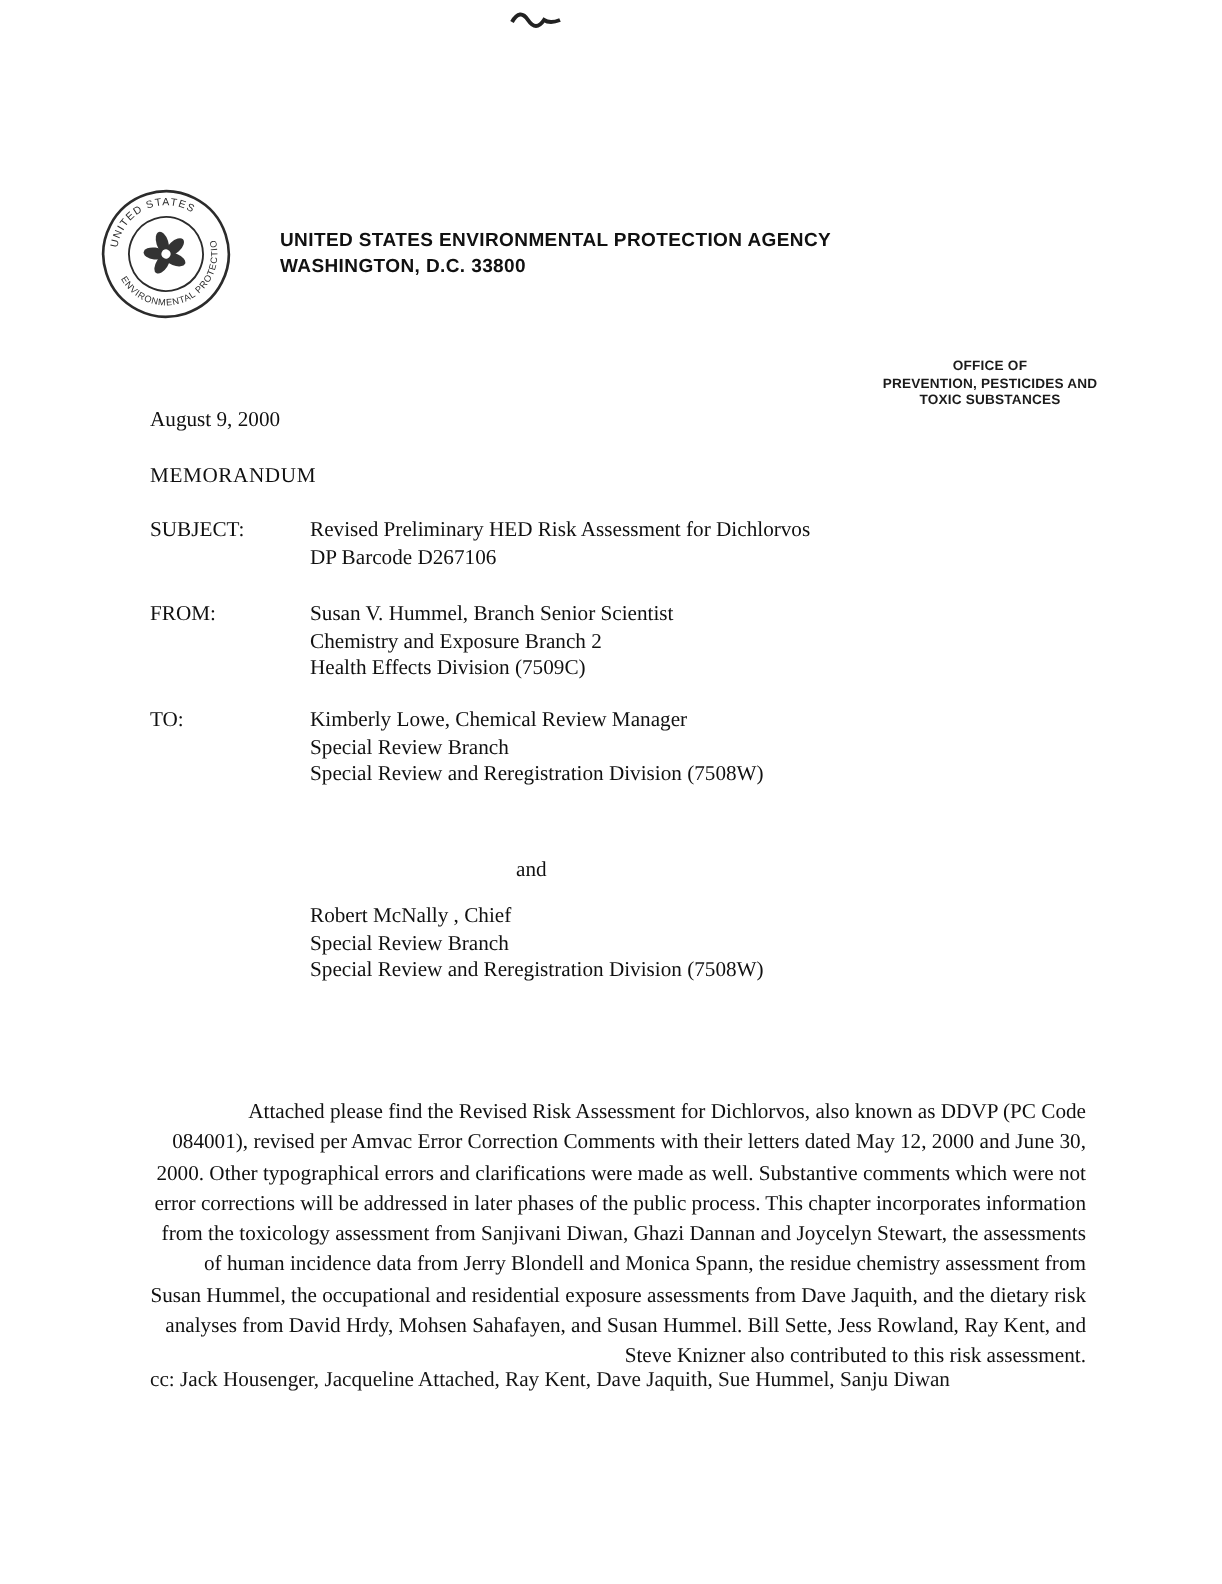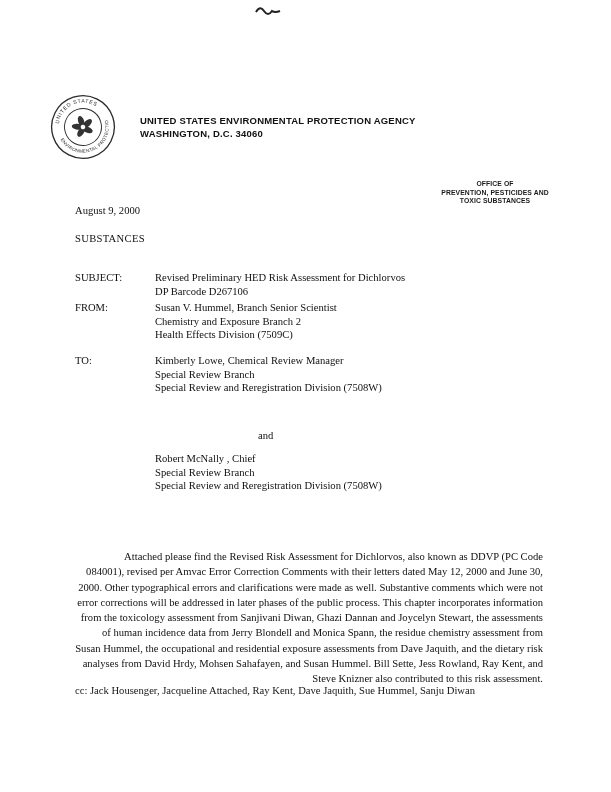"WASHINGTON, D.C. 34060" div { text: 34060 -> 33800 }
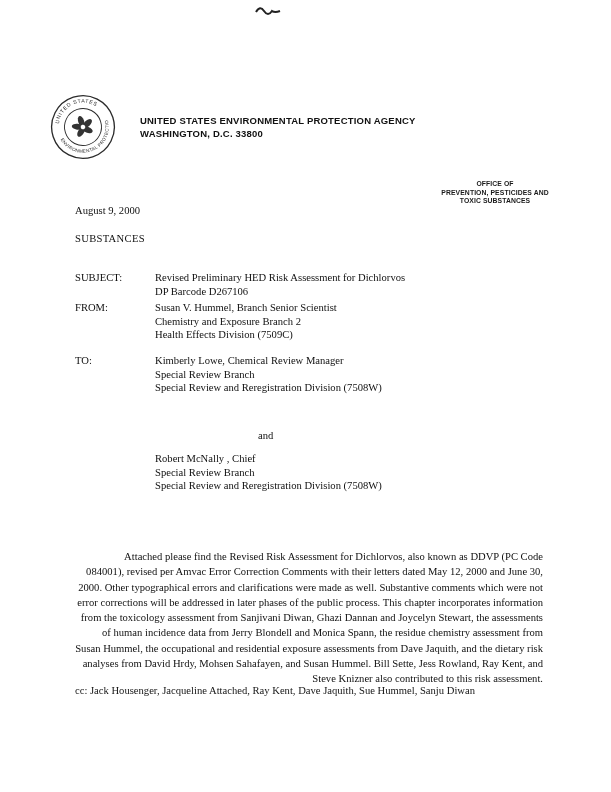"SUBSTANCES" div.memo-text { text: SUBSTANCES -> MEMORANDUM }
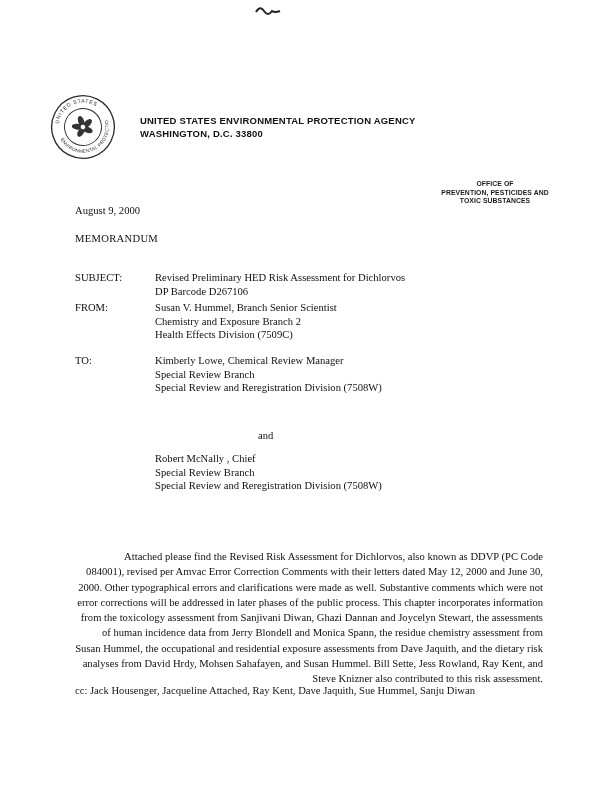"SUBJECT:" .row-subject { margin-top: 12px -> none }
